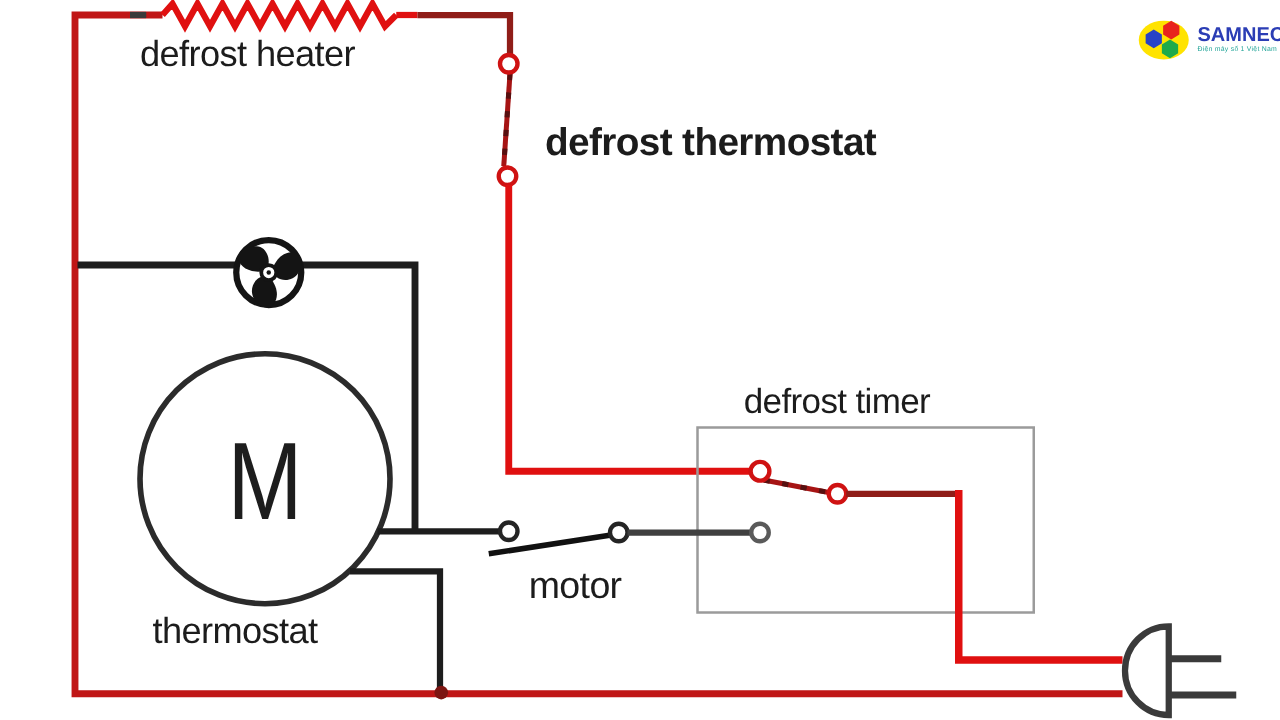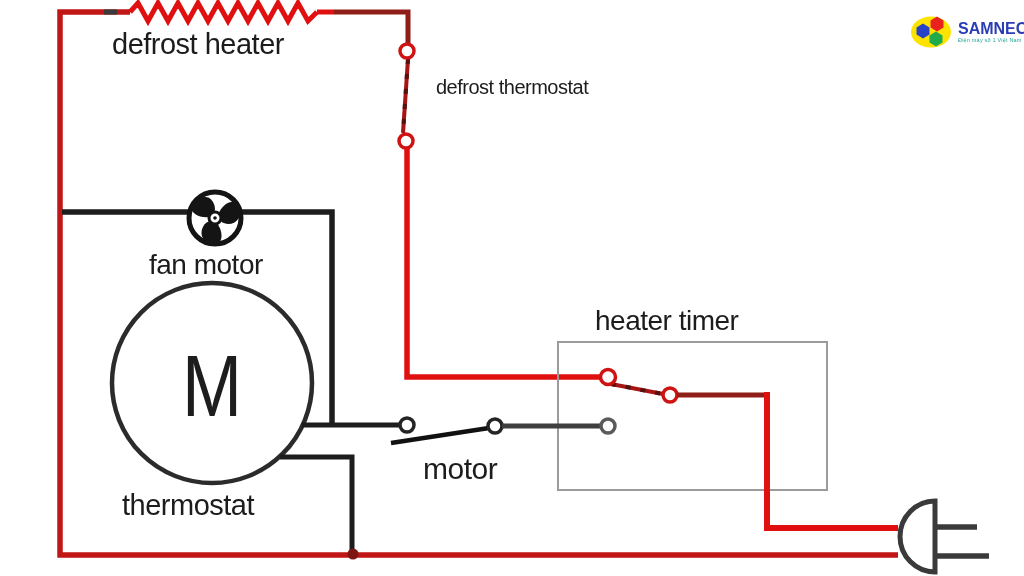"defrost thermostat" .lbl-thermostat { font-size: 20px -> 31px; font-weight: none -> bold; top: 76px -> 96px }
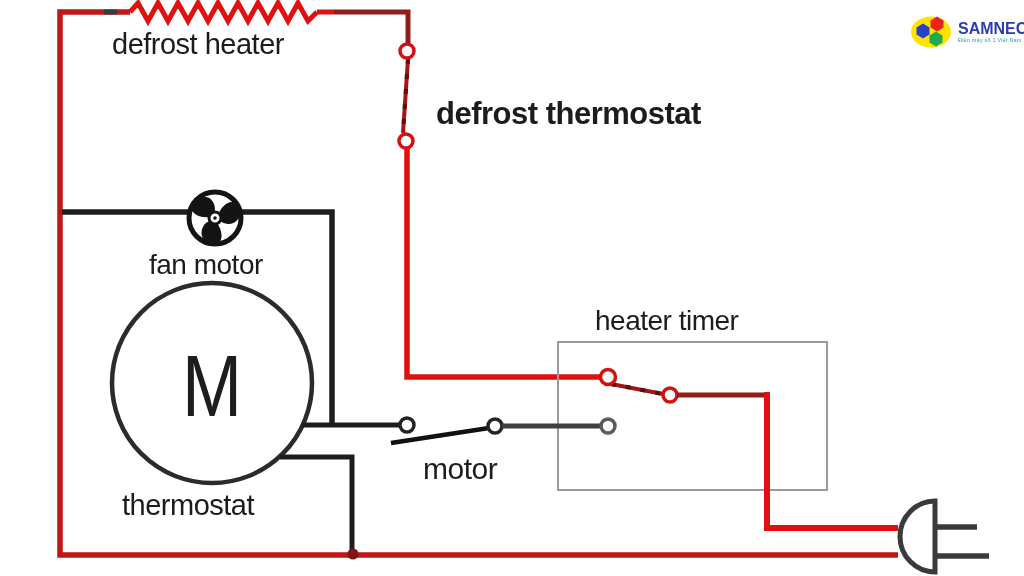"fan motor" div.lbl { html: <div>fan motor</div> -> none }
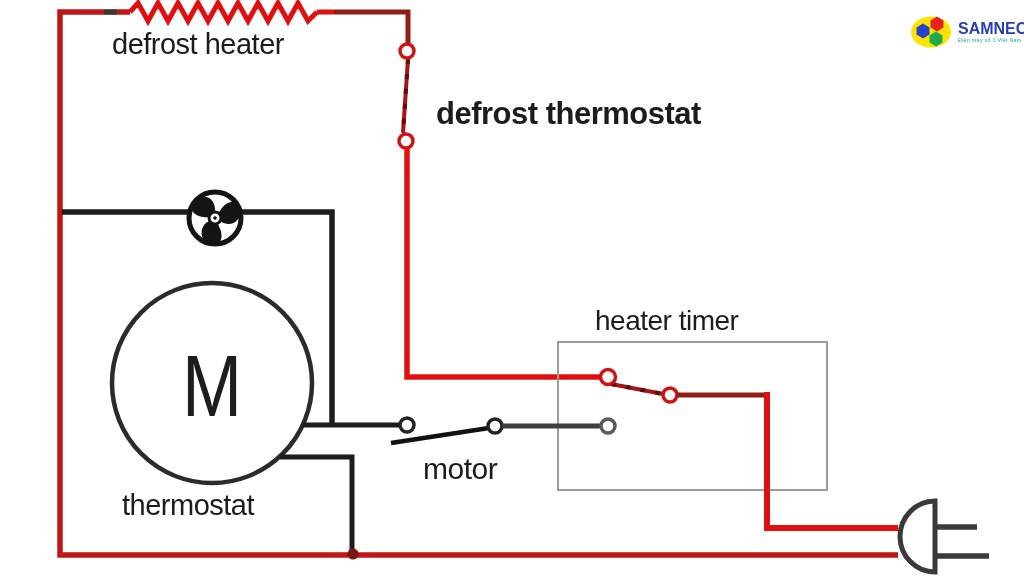"heater timer" div.lbl { text: heater -> defrost }
